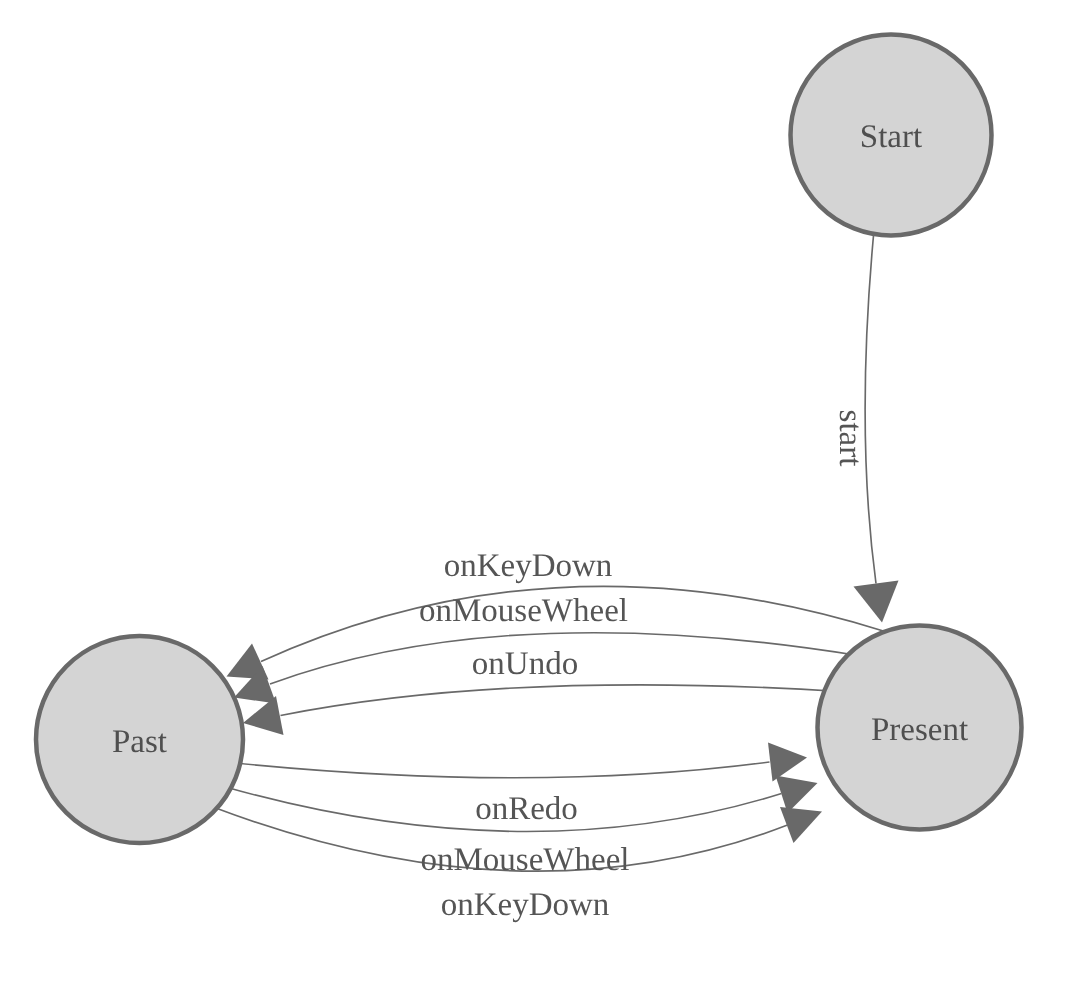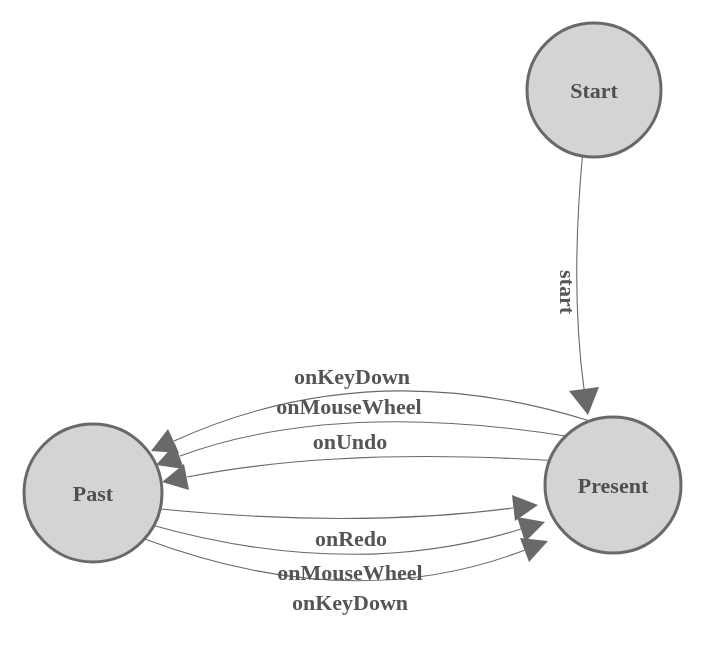"Start" .stage { font-weight: bold -> none }
